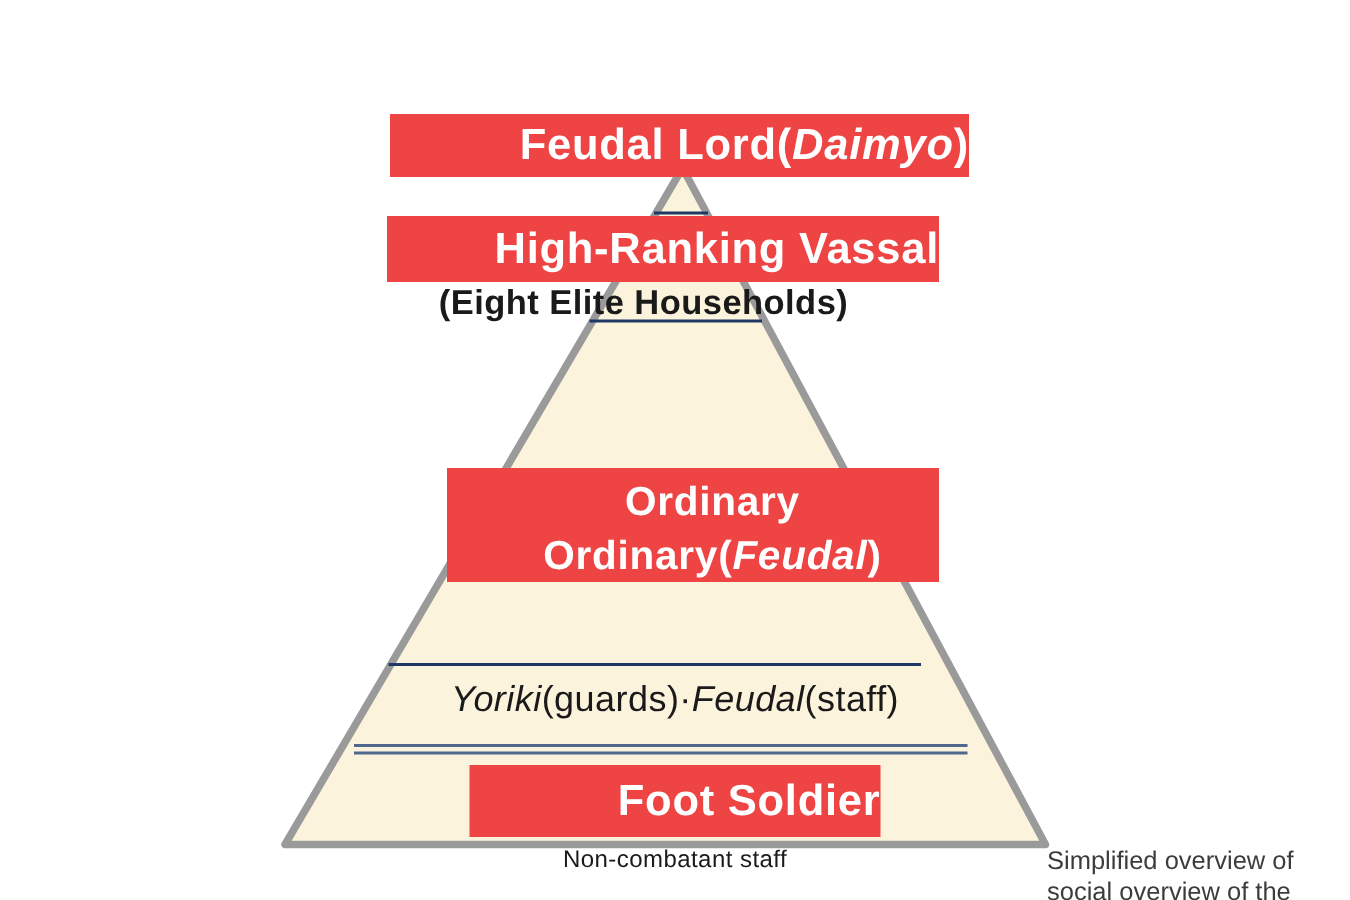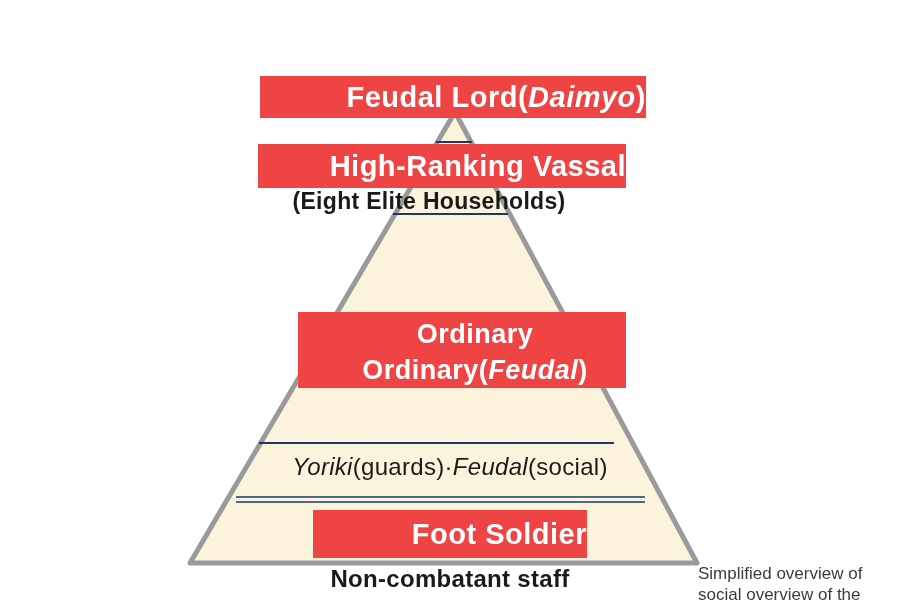"(social)" span { text: social -> staff }
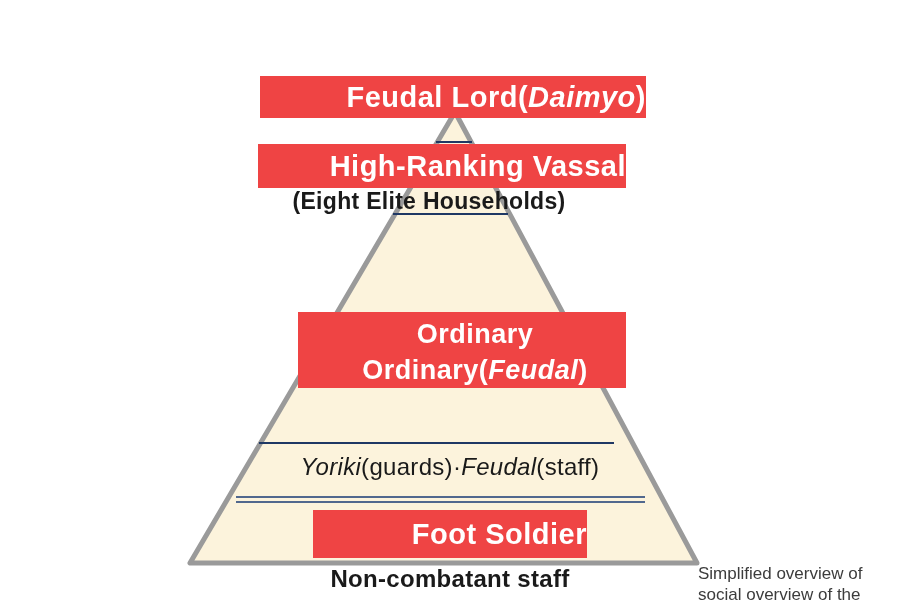"Non-combatant staff" #text-noncombatant { font-size: 24px -> 16px; font-weight: bold -> normal }
